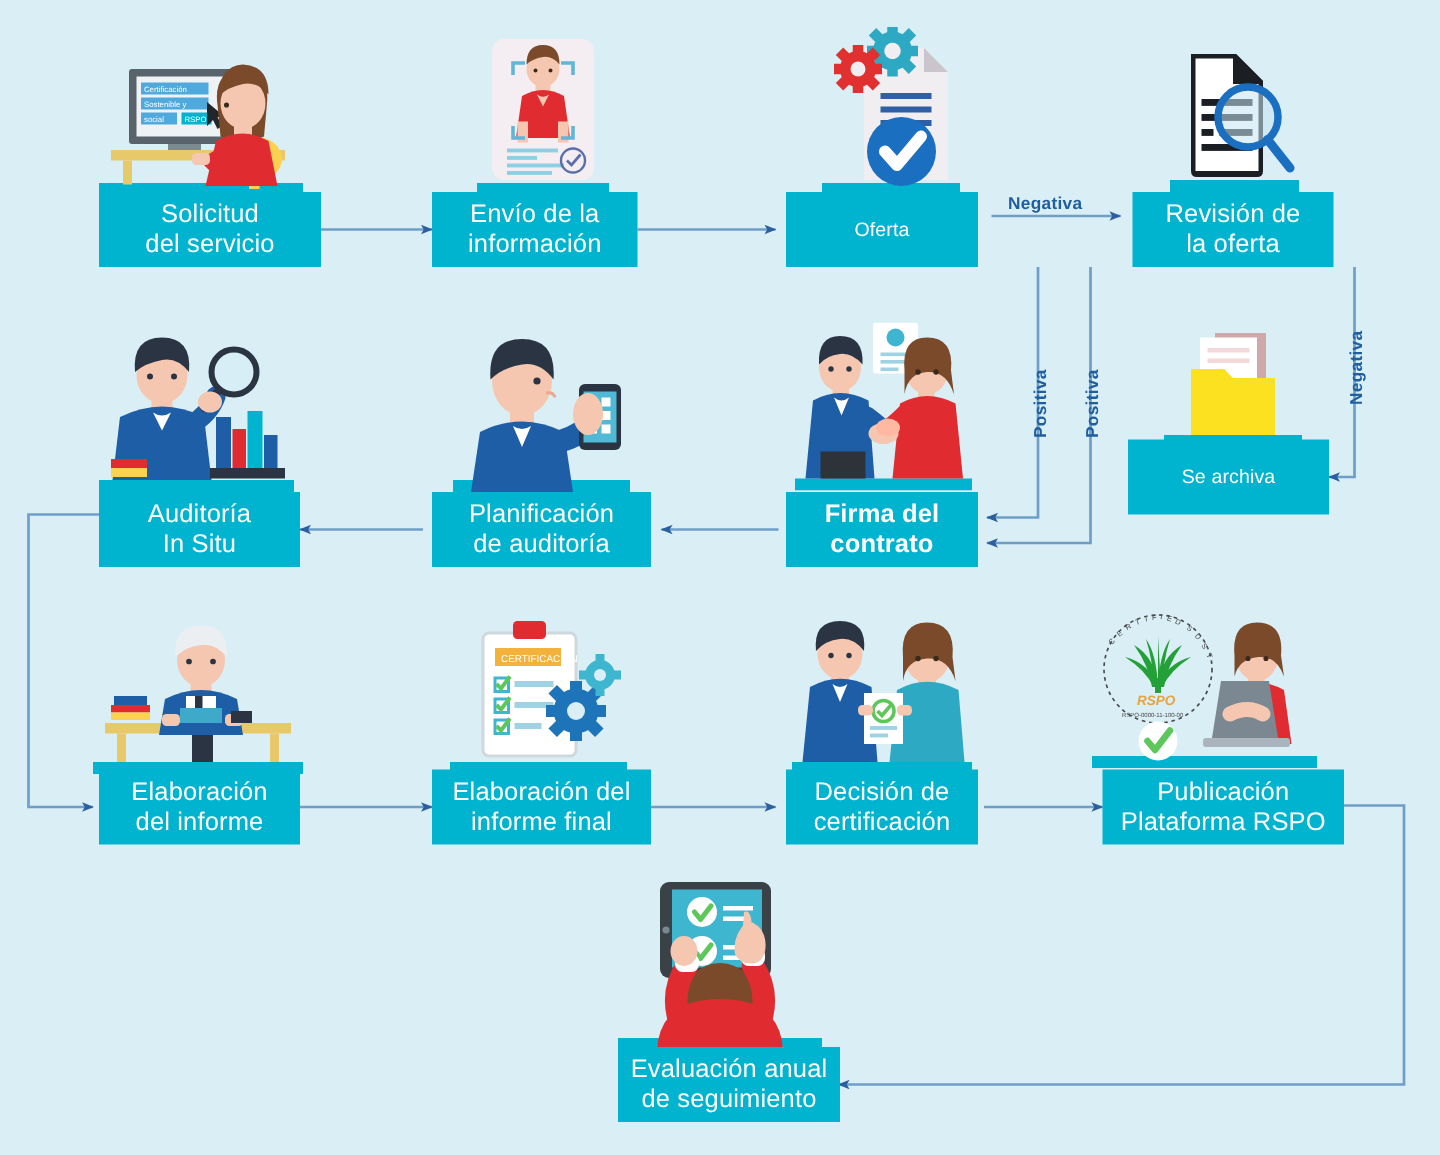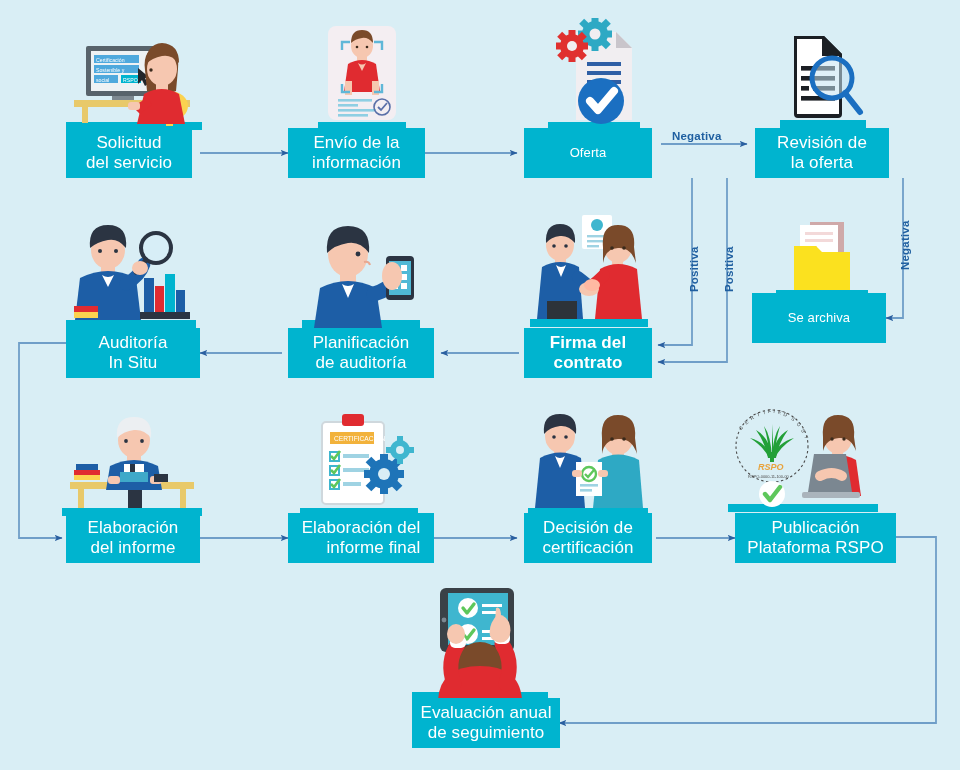"Solicitud" div.node { width: 126px -> 148px }
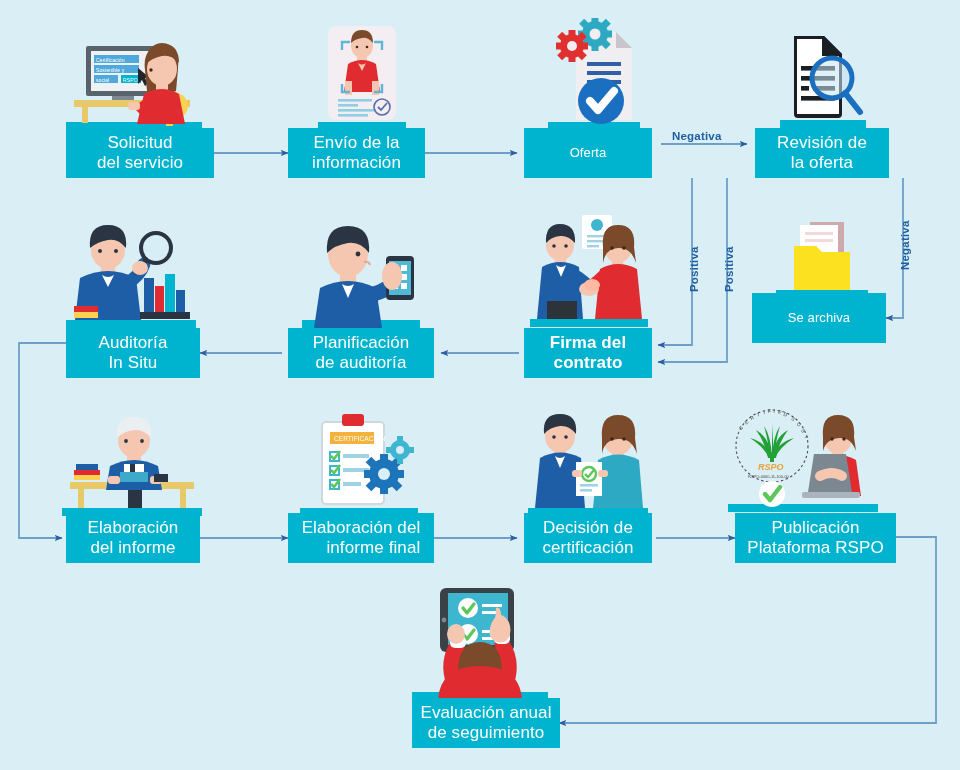"Elaboración del" div.node { text-align: right -> none }
